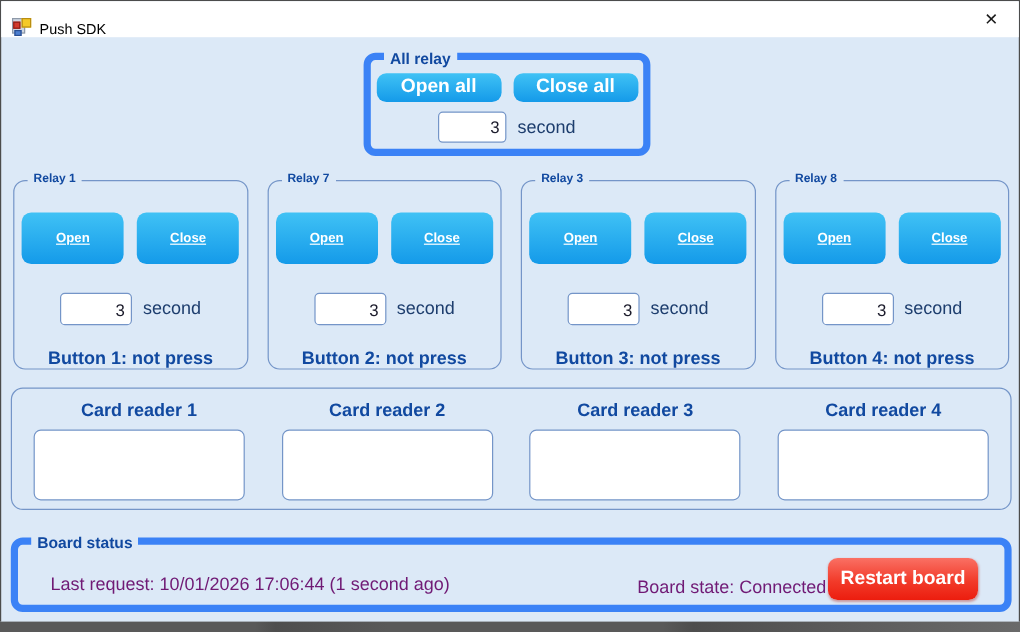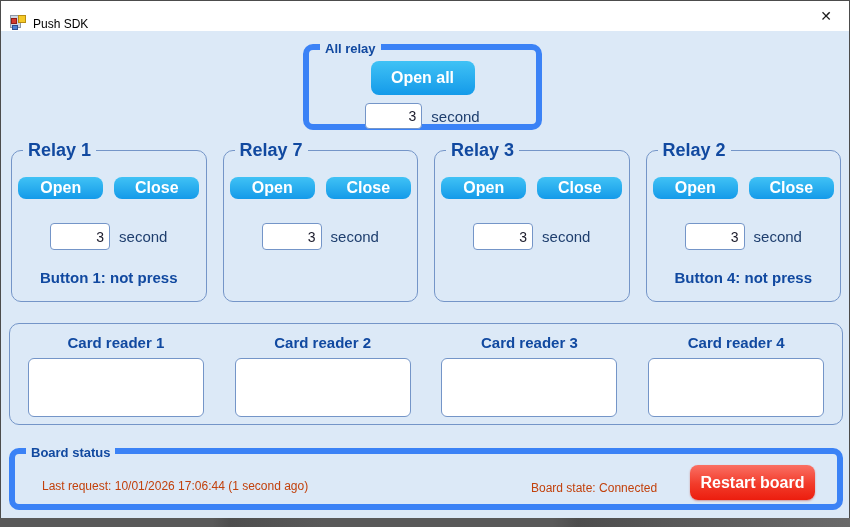"Open all" .btn-big { height: 34px -> 24px }
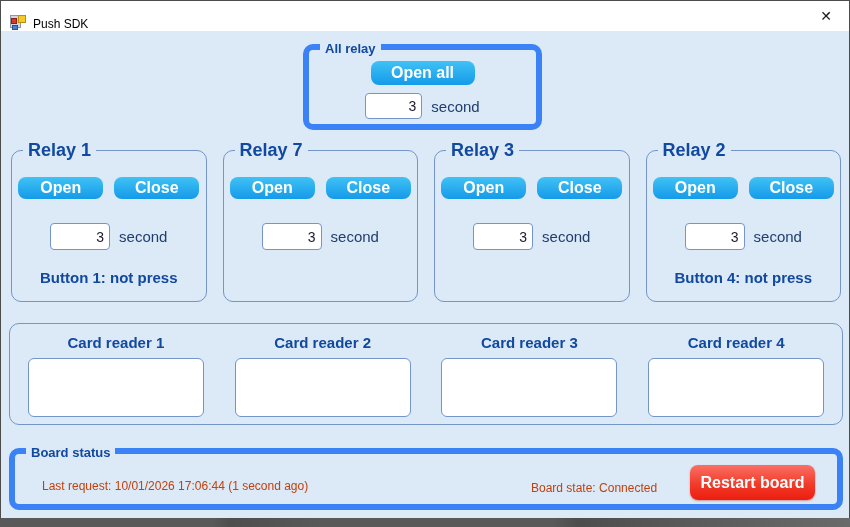"Close all" button.btn-blue { html: none -> <button>Close all</button> }
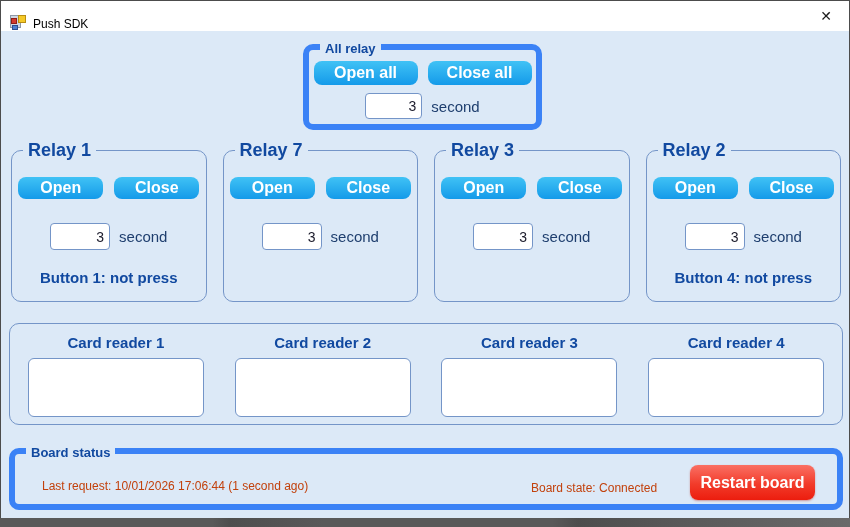"Relay 1" .relay-group > .caption { font-size: 18px -> 10px }
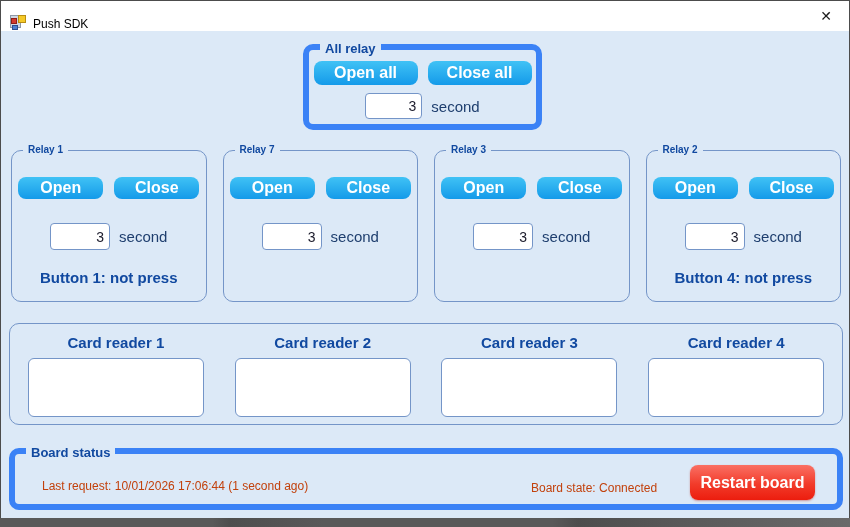"Relay 2" span.caption { text: 2 -> 8 }
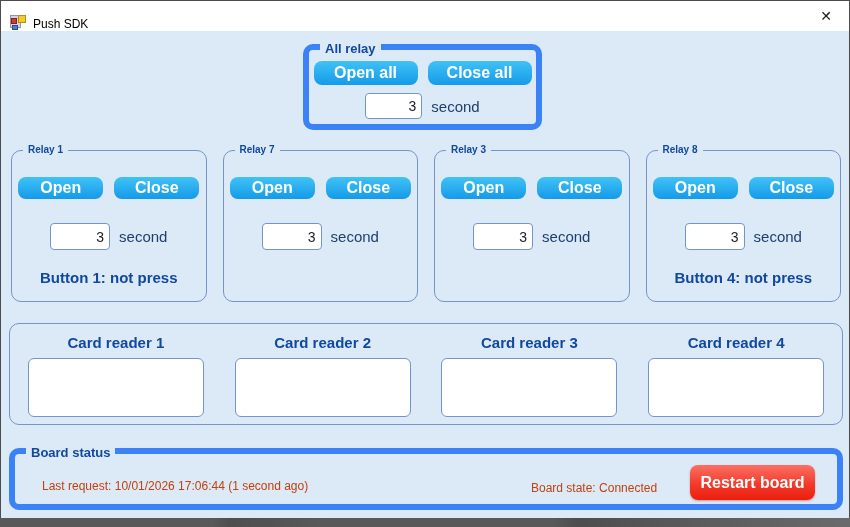"Open" .btn-small { font-size: 16px -> 11px; height: 22px -> 43px; text-decoration: none -> underline }
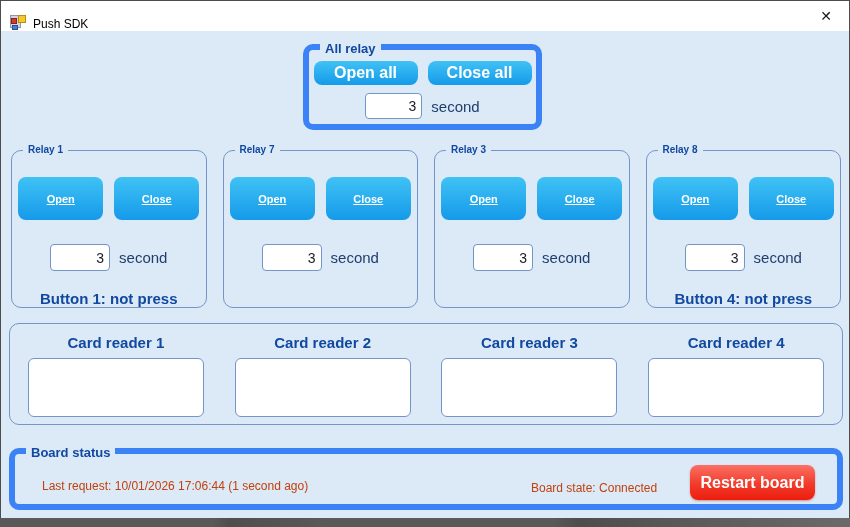"Button 2: not press" div.btn-status { html: none -> <div>Button 2: not press</div> }
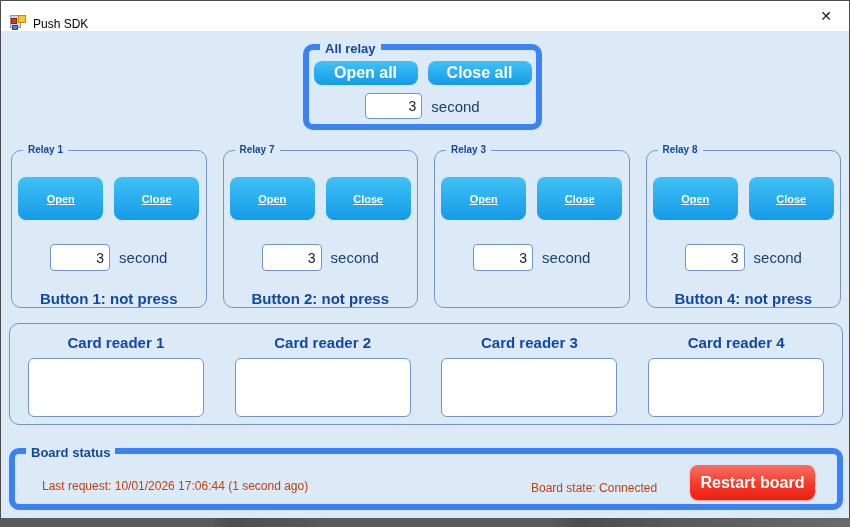"Button 3: not press" div.btn-status { html: none -> <div>Button 3: not press</div> }
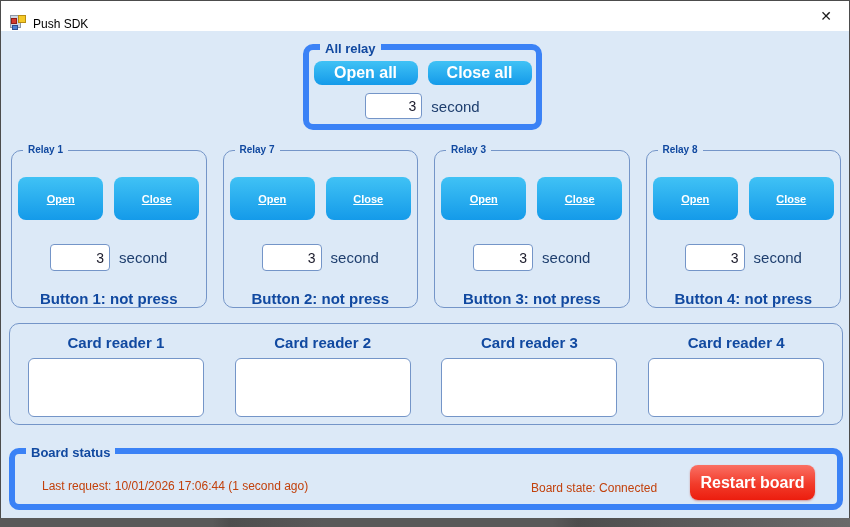"Last request: 10/01/2026 17:06:44 (1" .green-text { color: #c2410c -> #701a75; font-size: 12px -> 15px }
